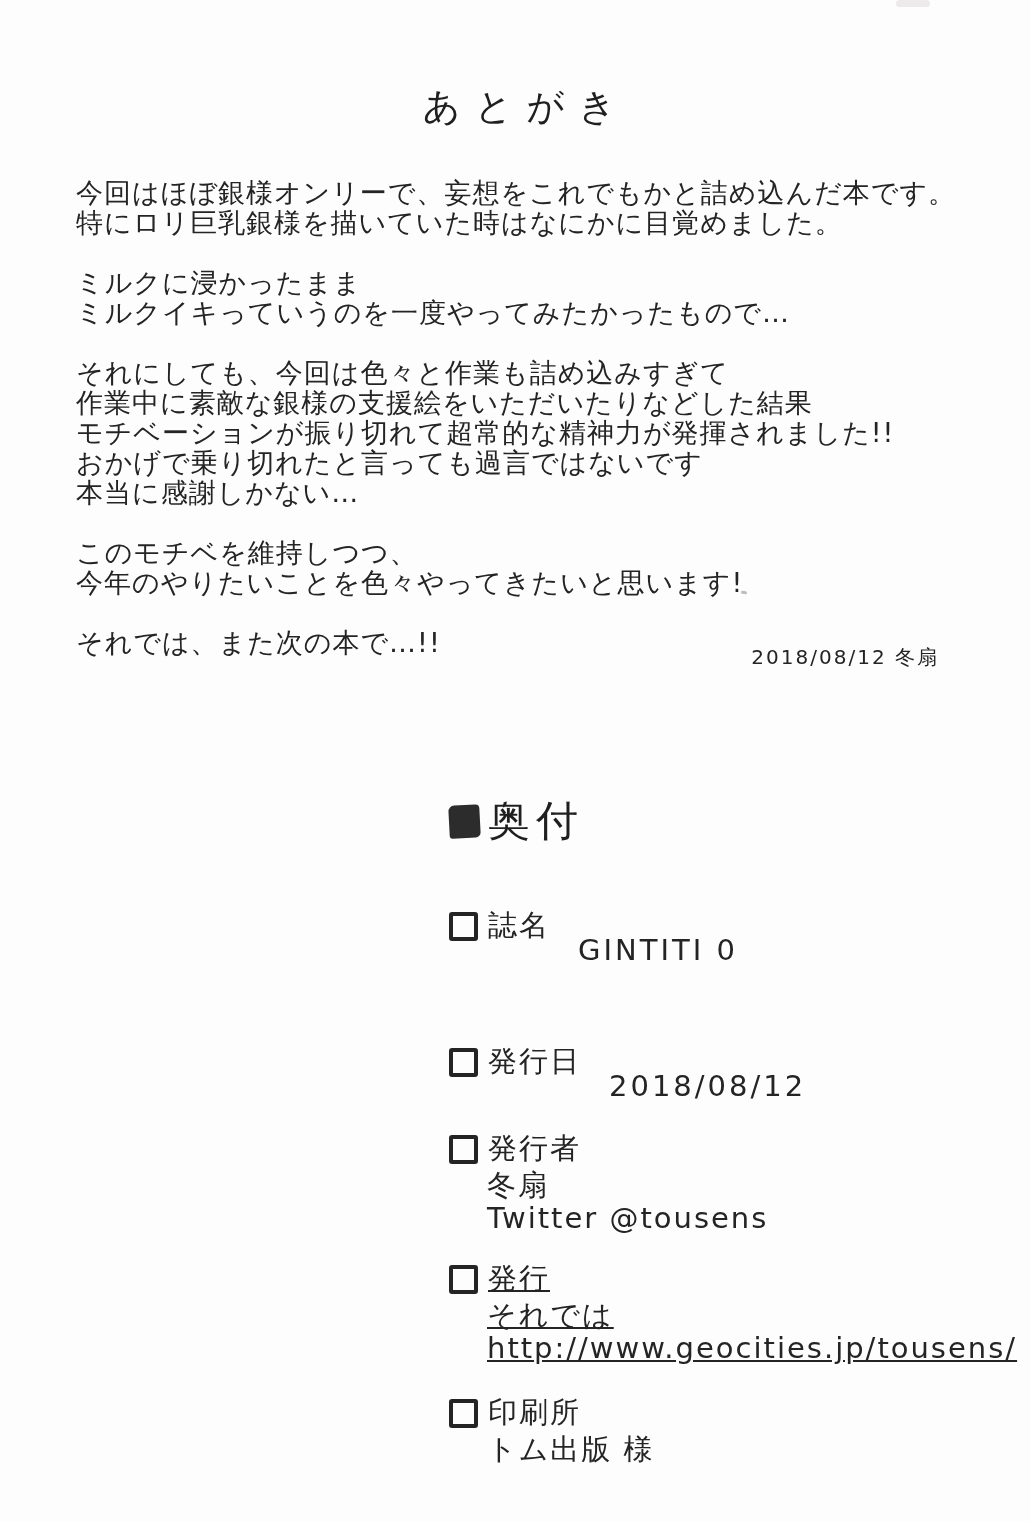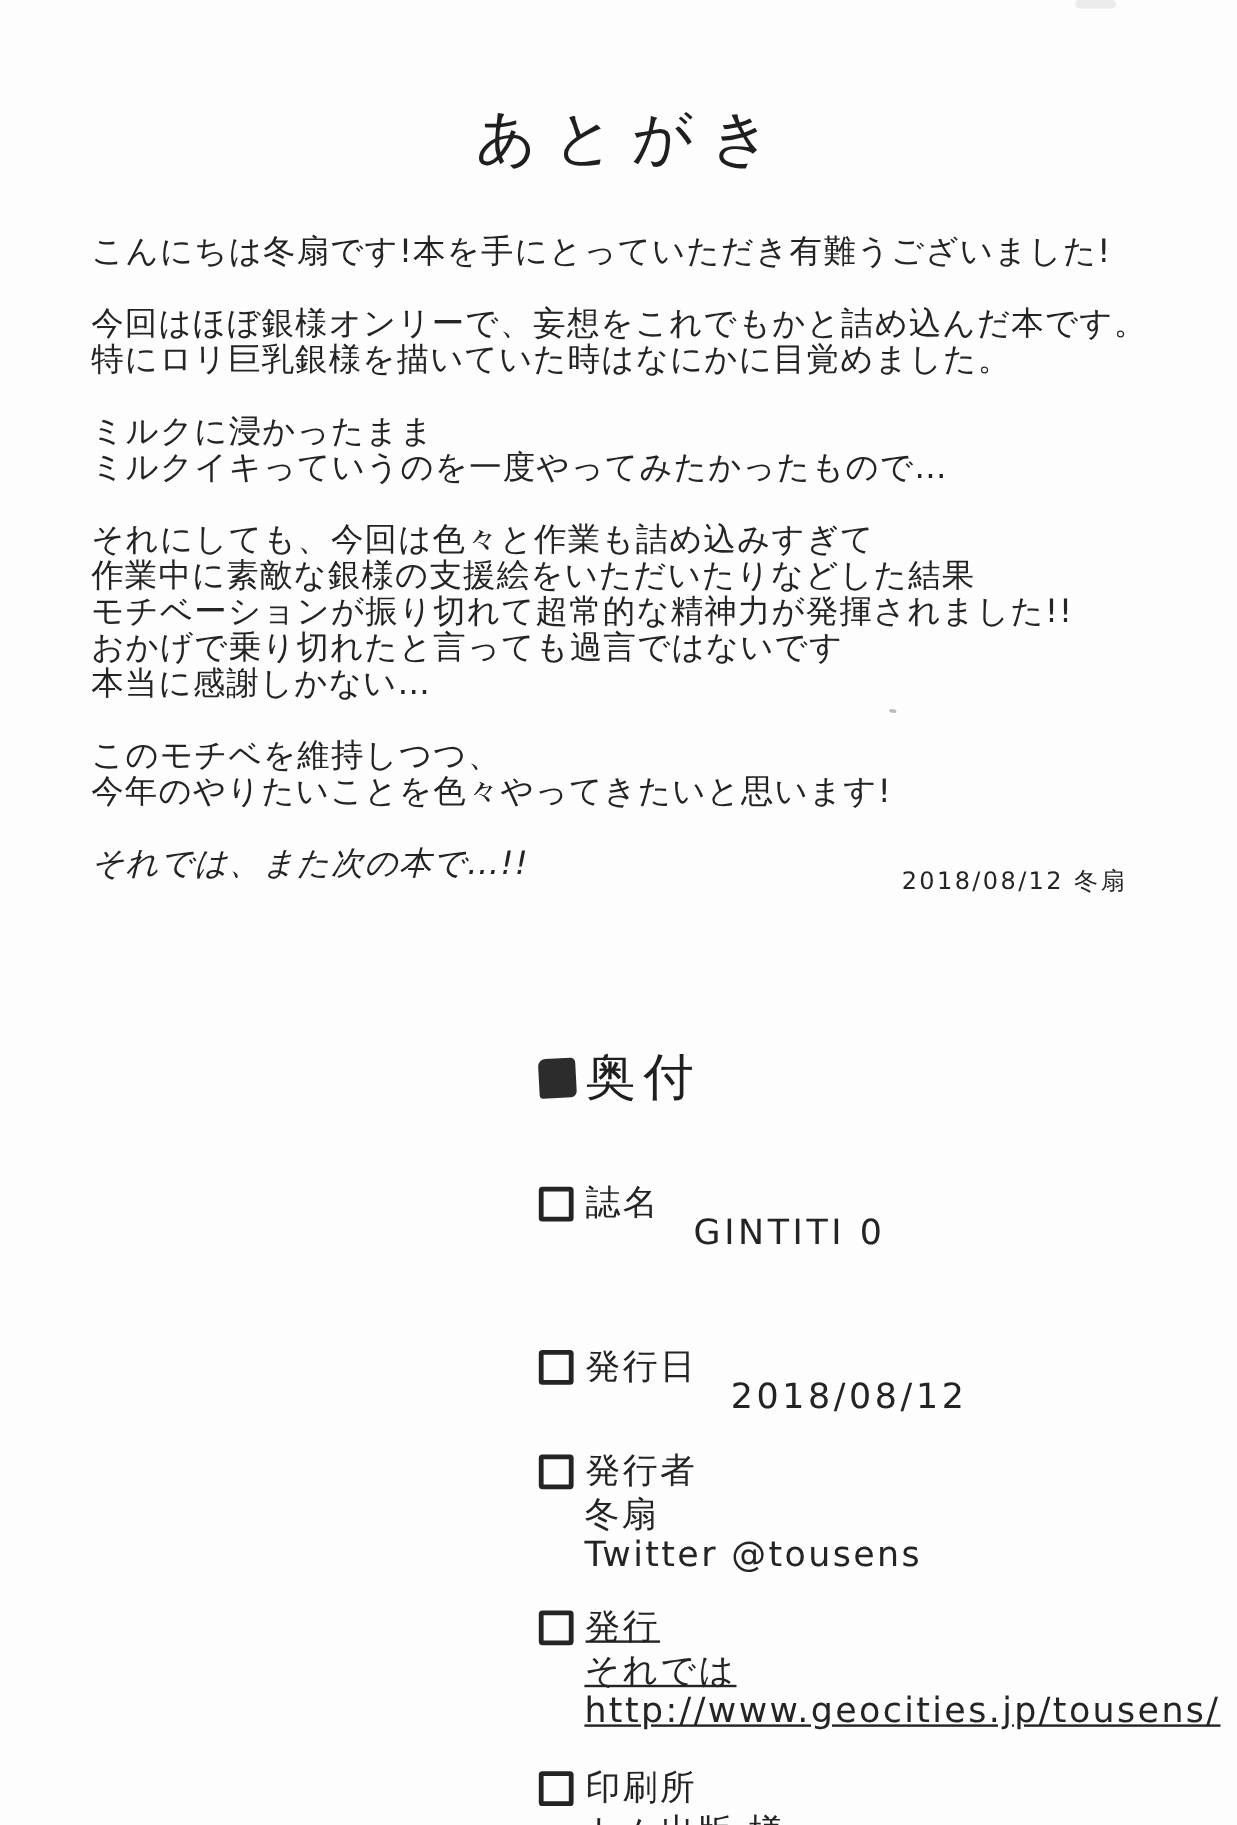"あとがき" .page-title { font-size: 50px -> 37px }
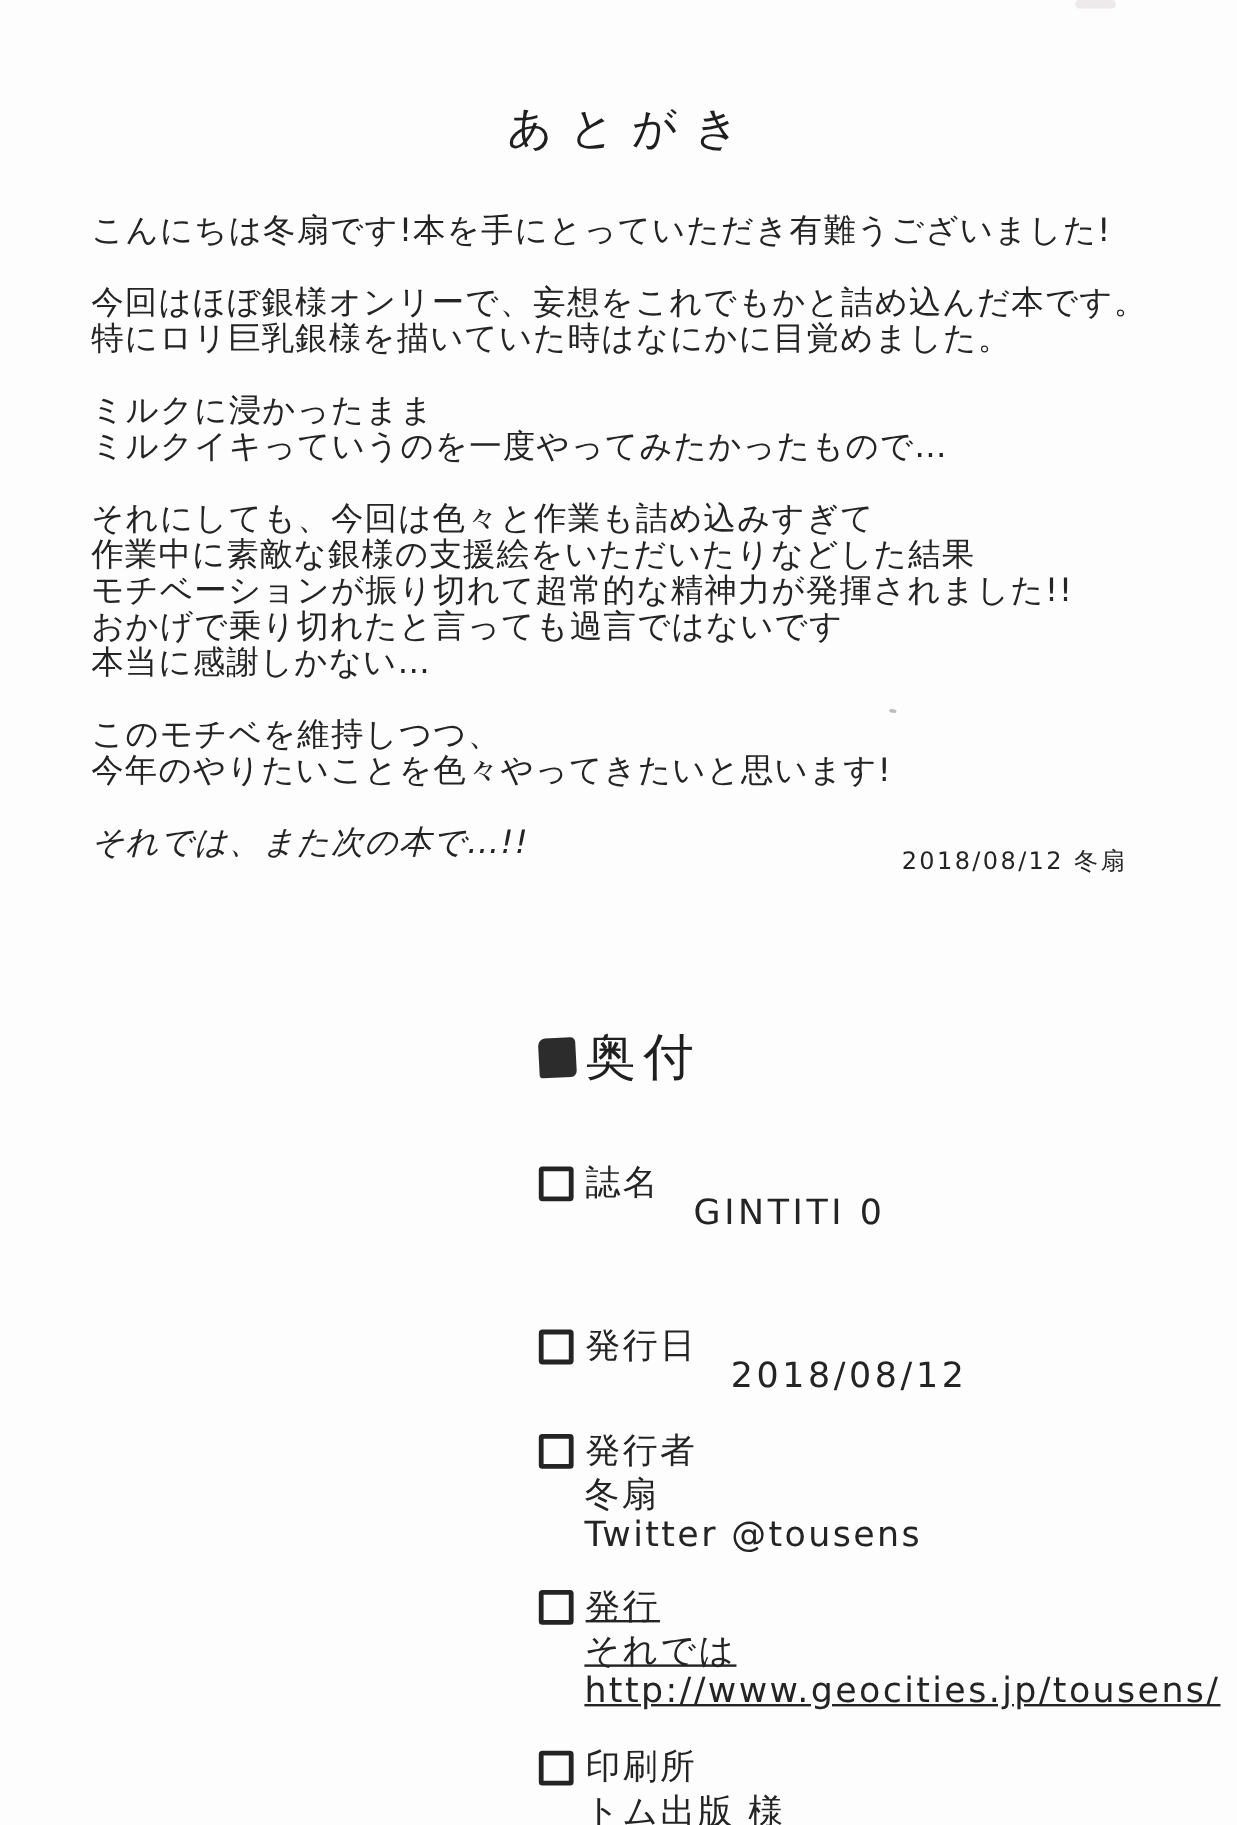"こんにちは冬扇です!本を手にとっていただき有難うございました!" div.paragraph { html: <div> <div>こんにちは冬扇です!本を手にとっていただき有難うございました!</div> </div> -> none }
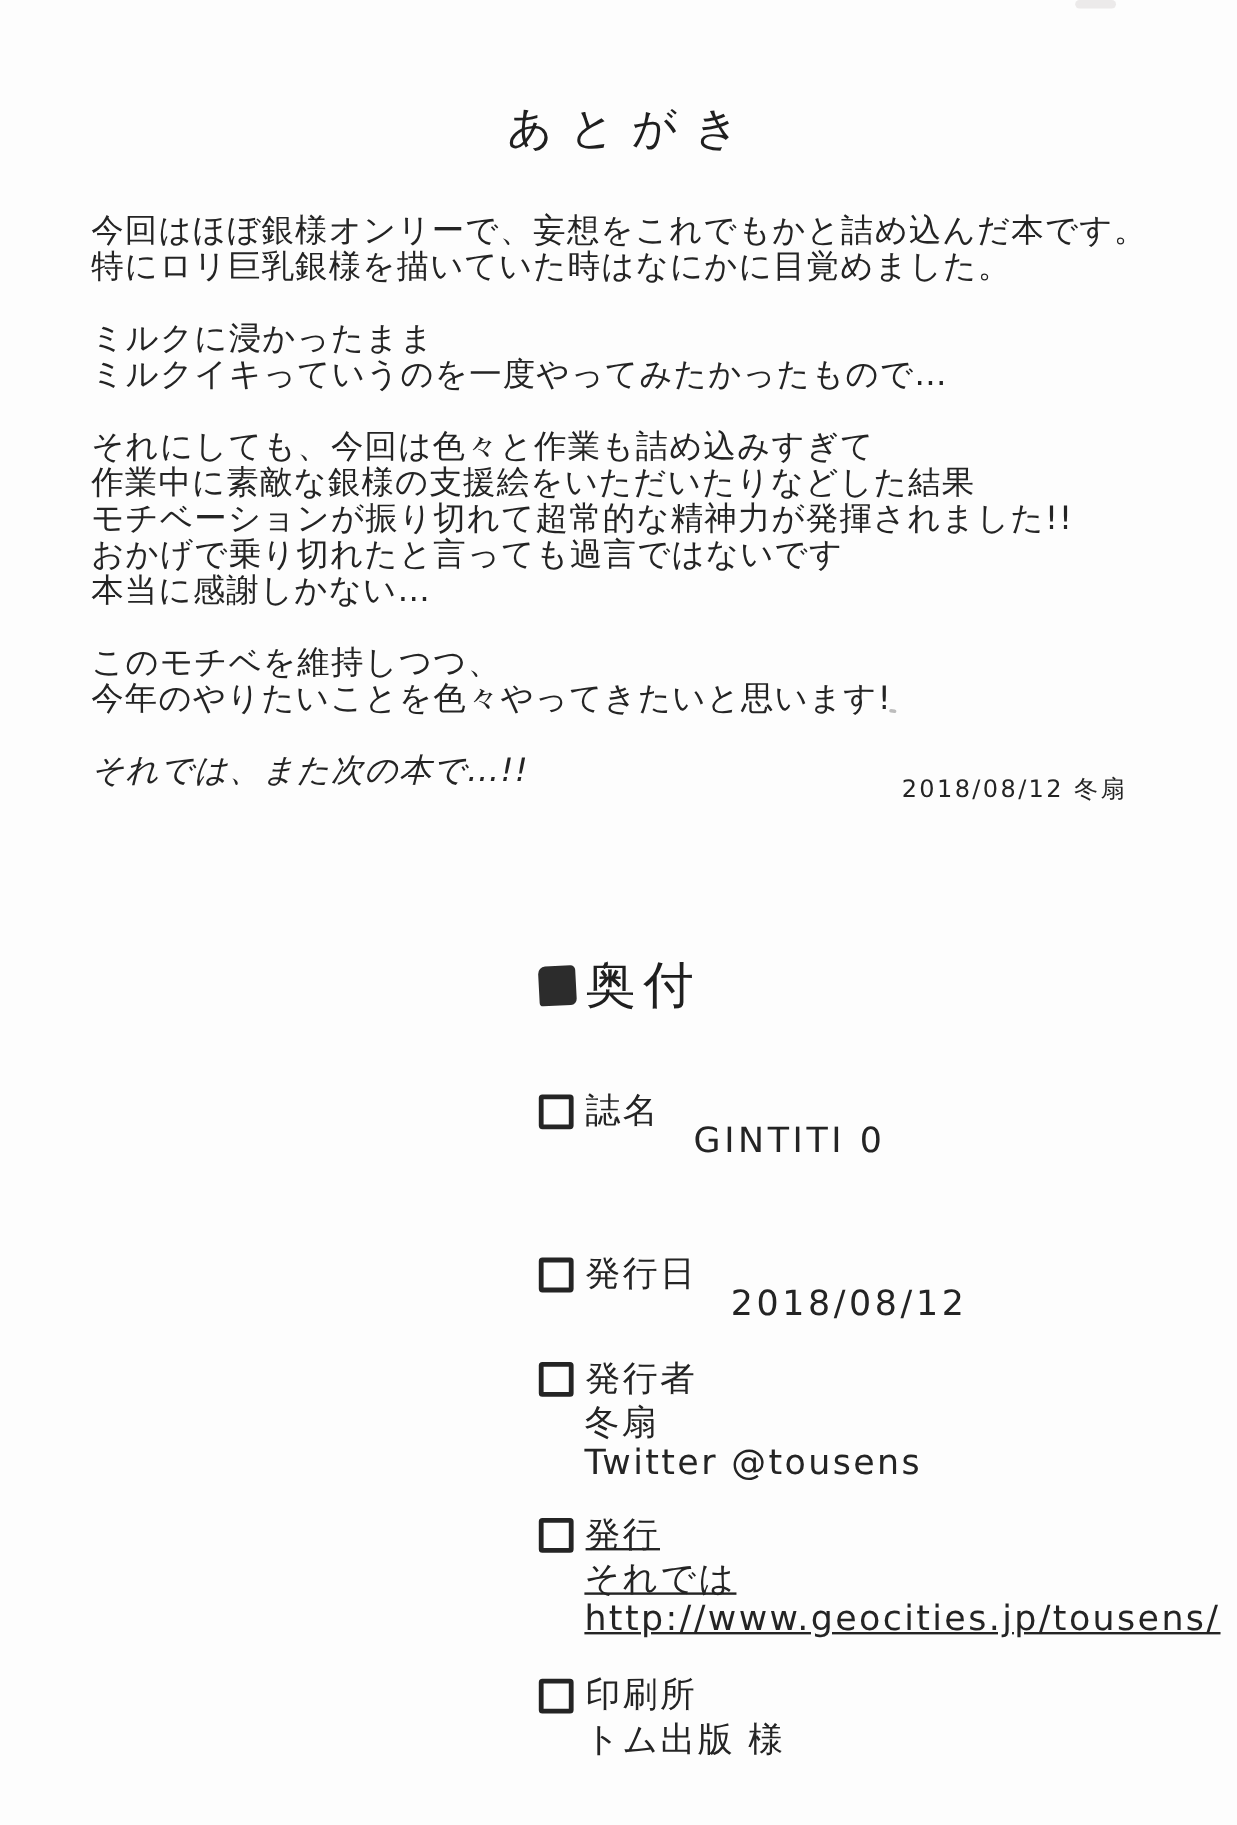"それでは、また次の本で…!!" .paragraph:last-child { font-style: italic -> none }
